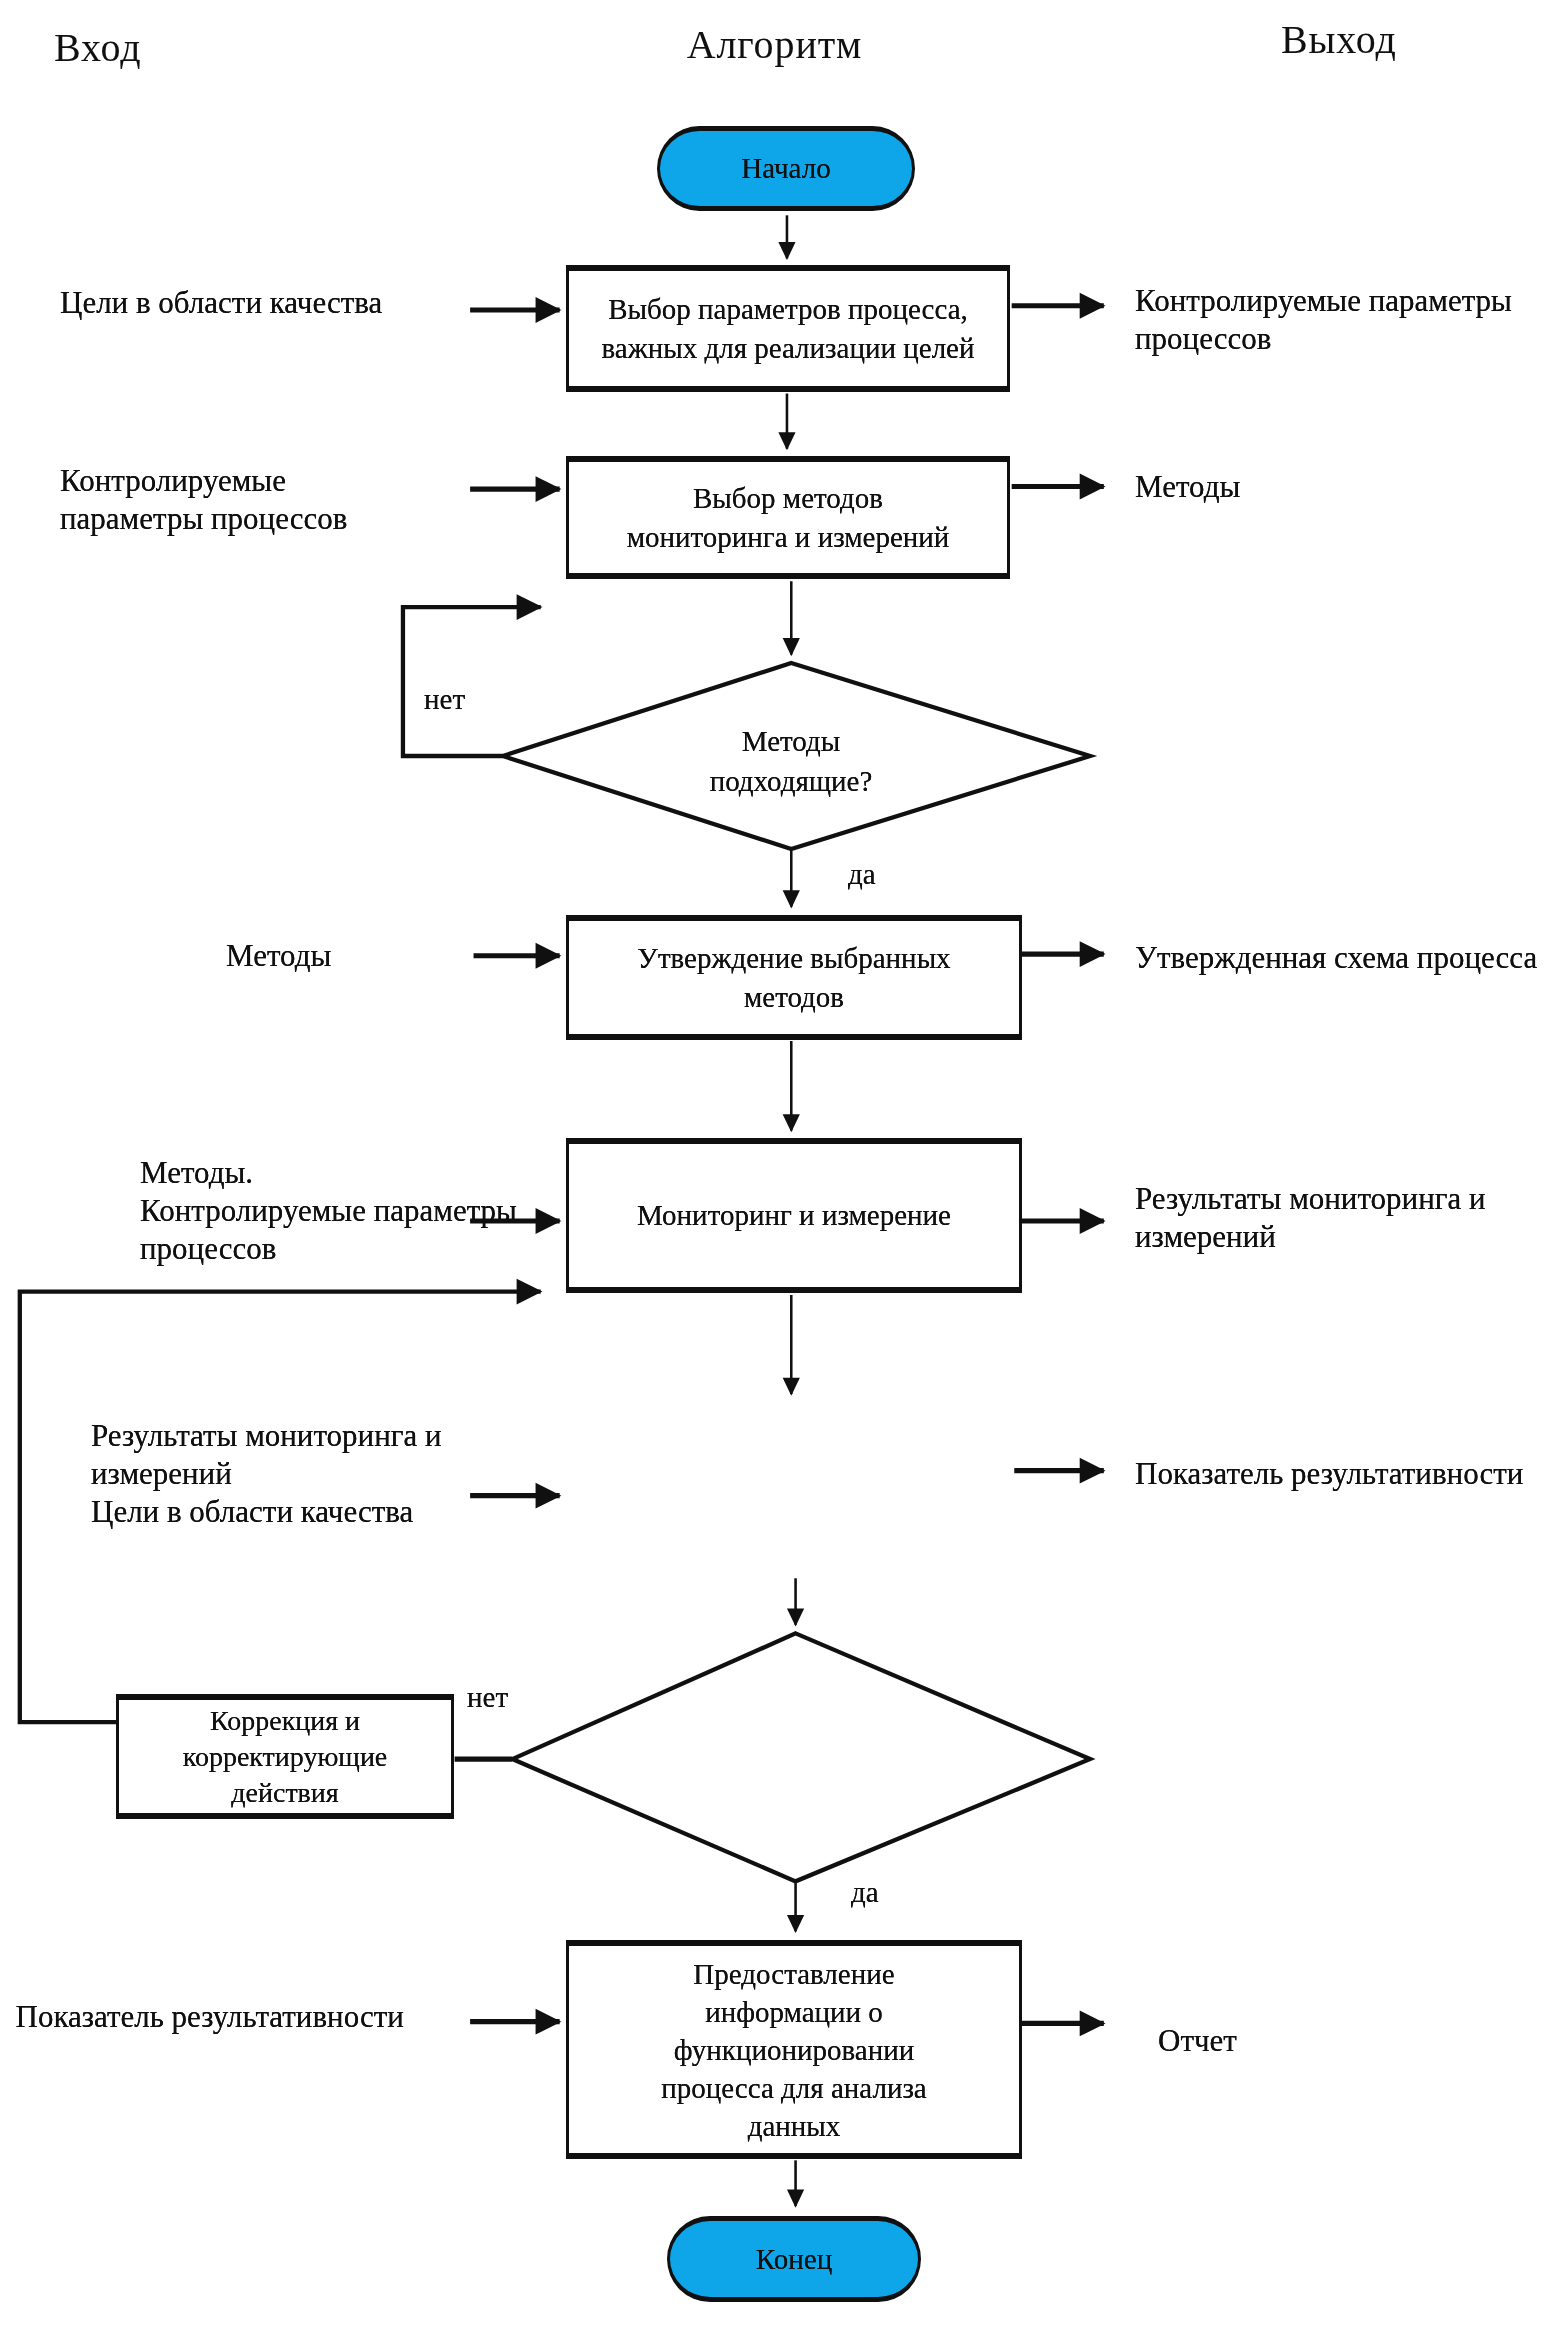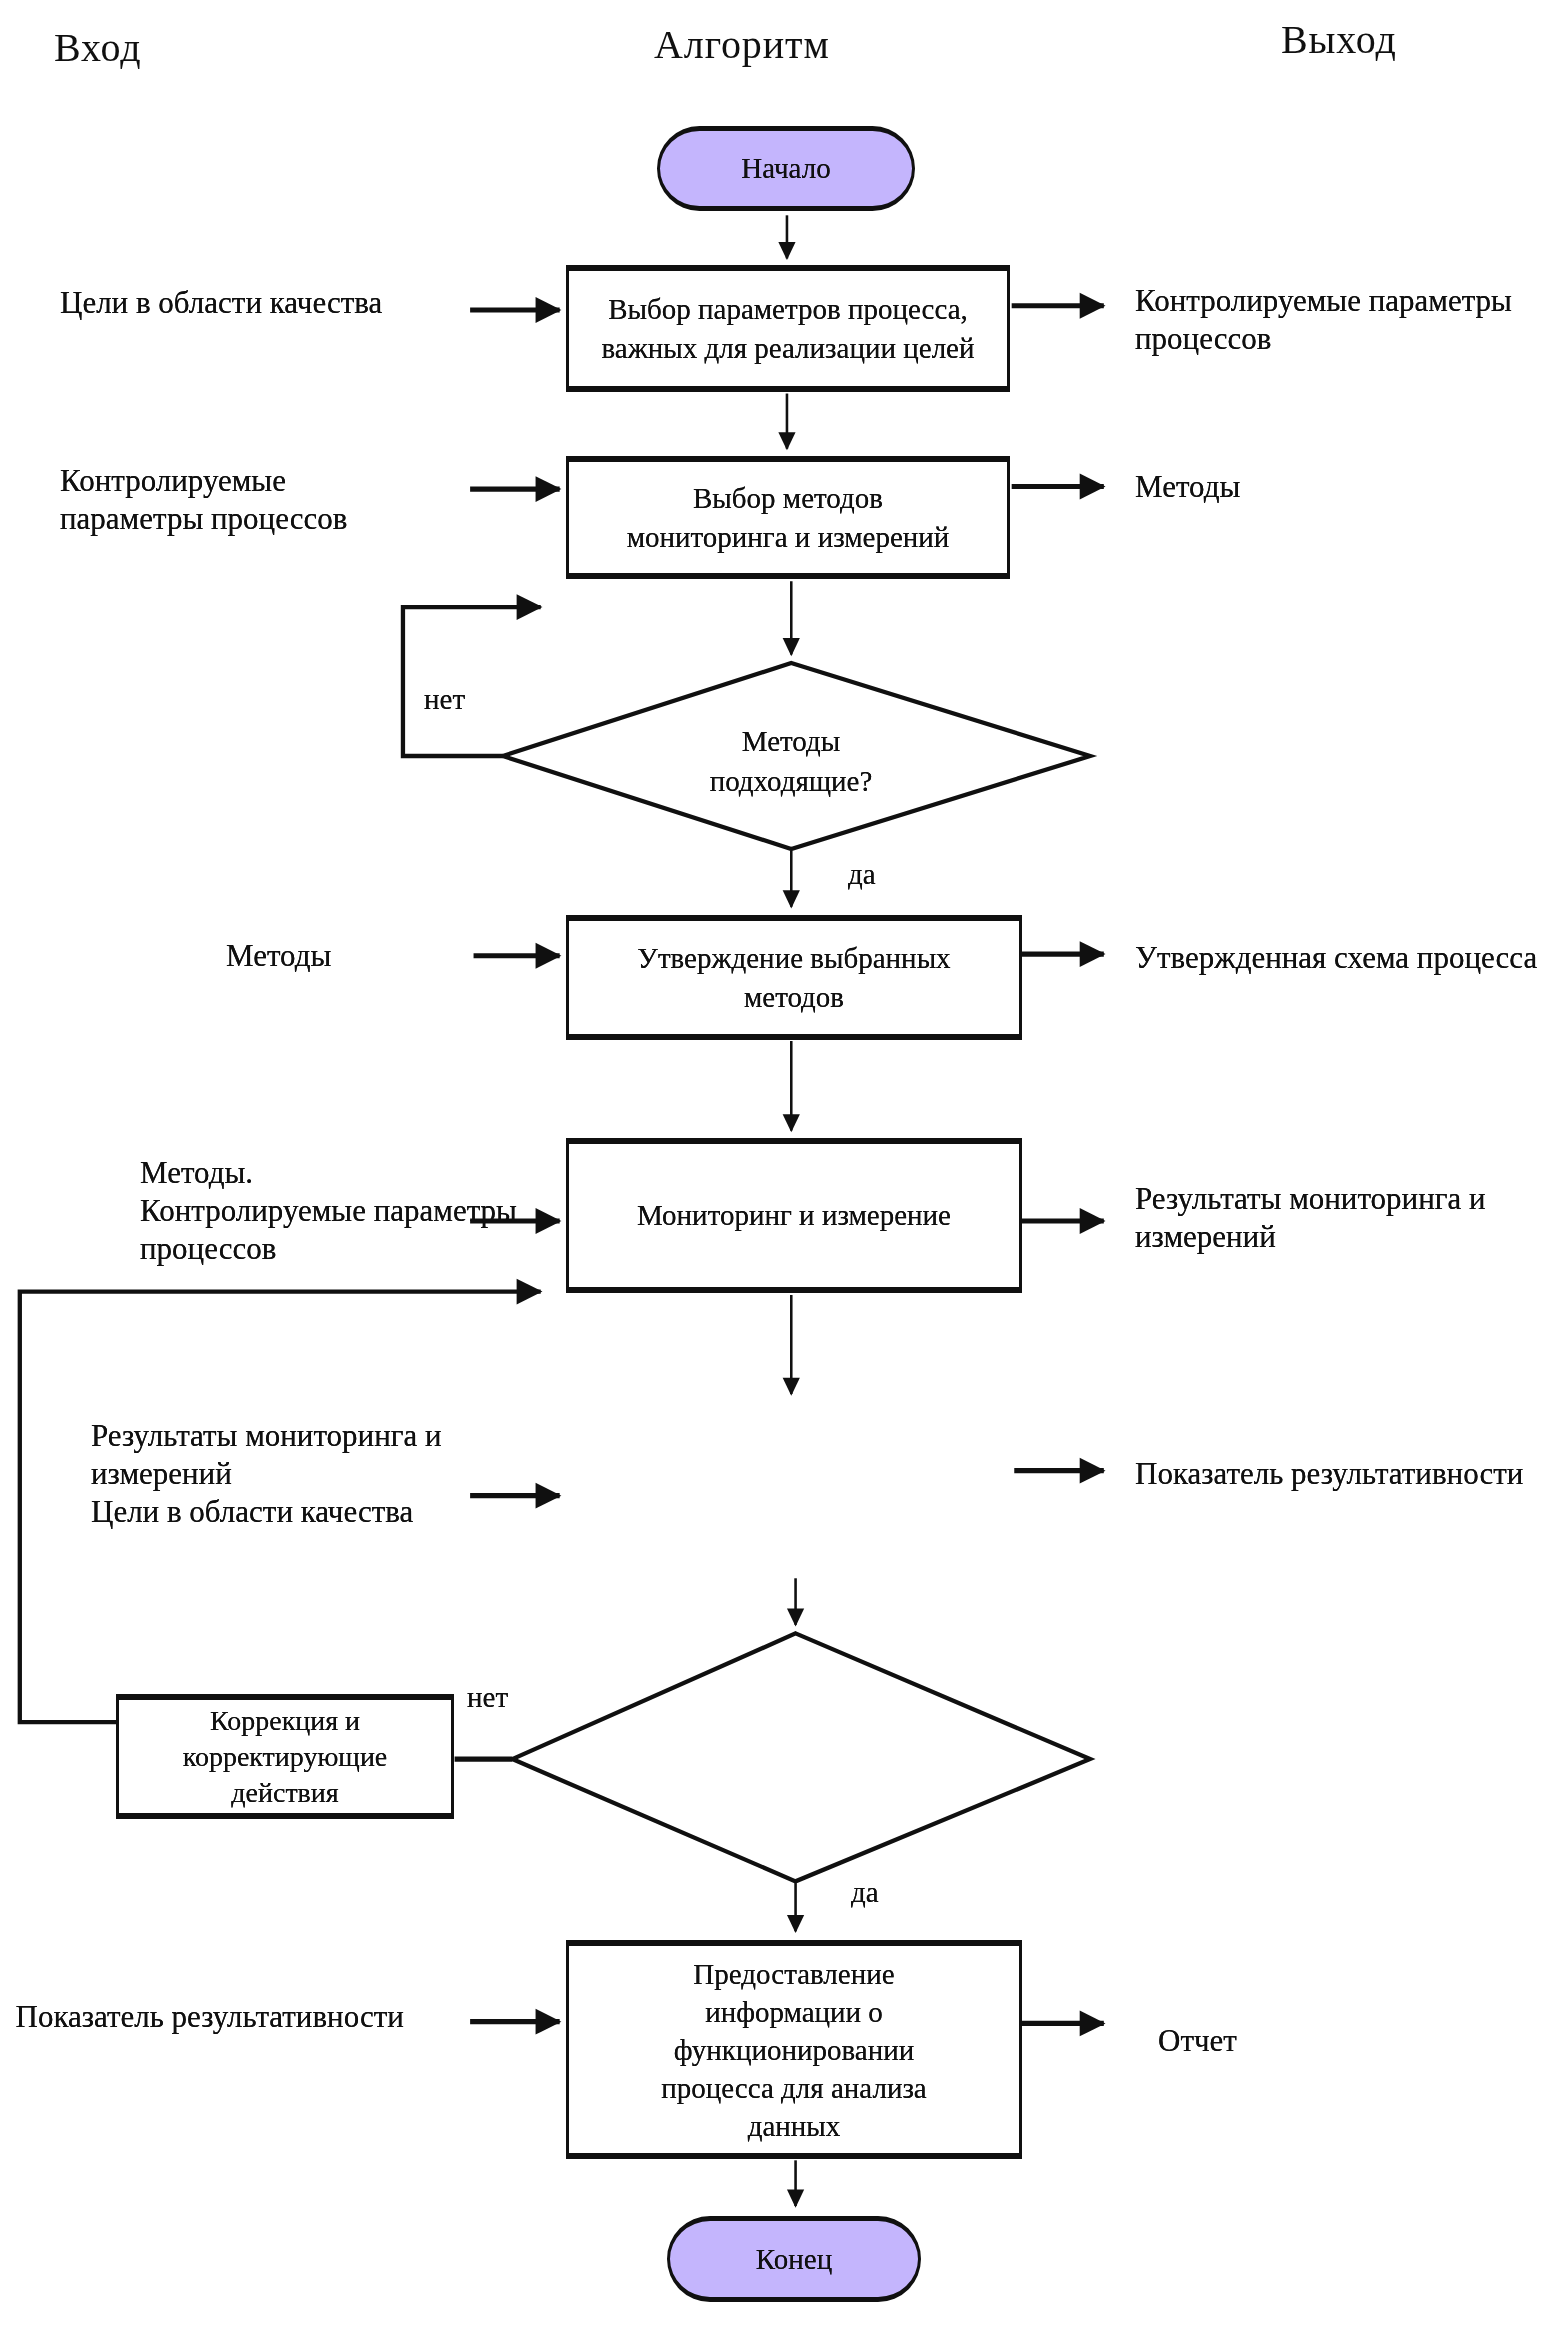"Алгоритм" div.head { text-align: none -> center }
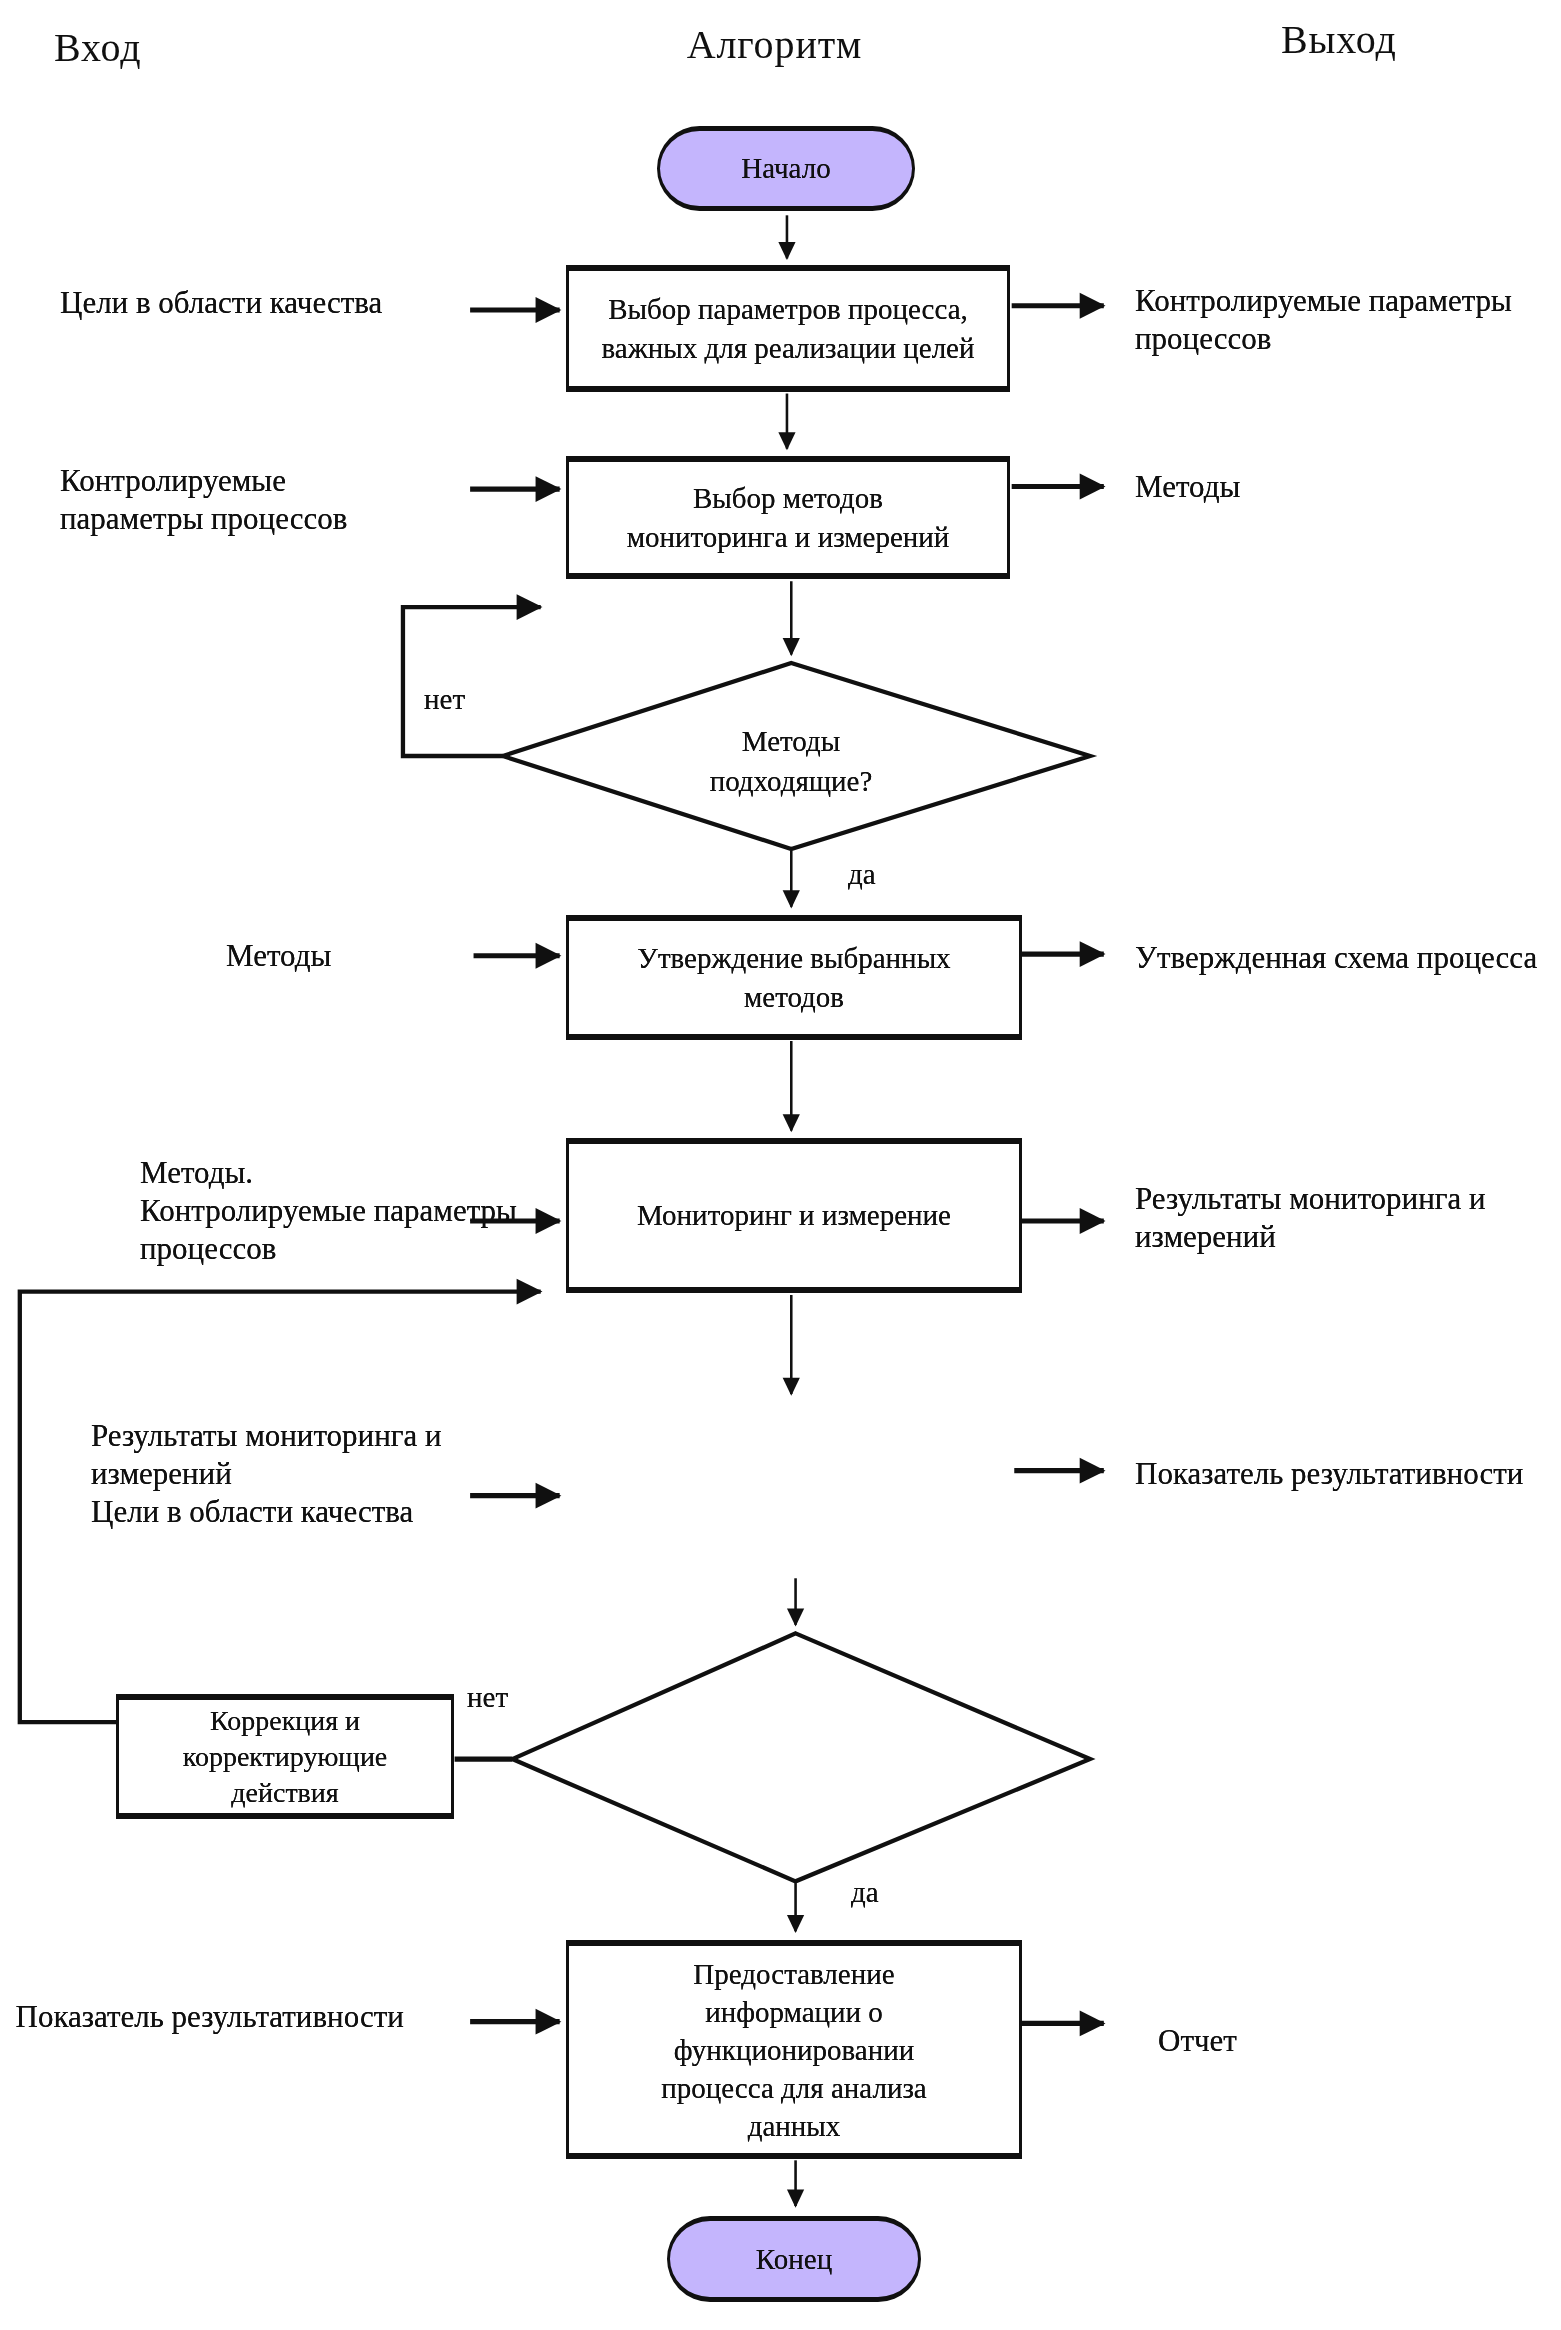"Начало" .terminator { background: #c4b5fd -> #0ea5e9 }
